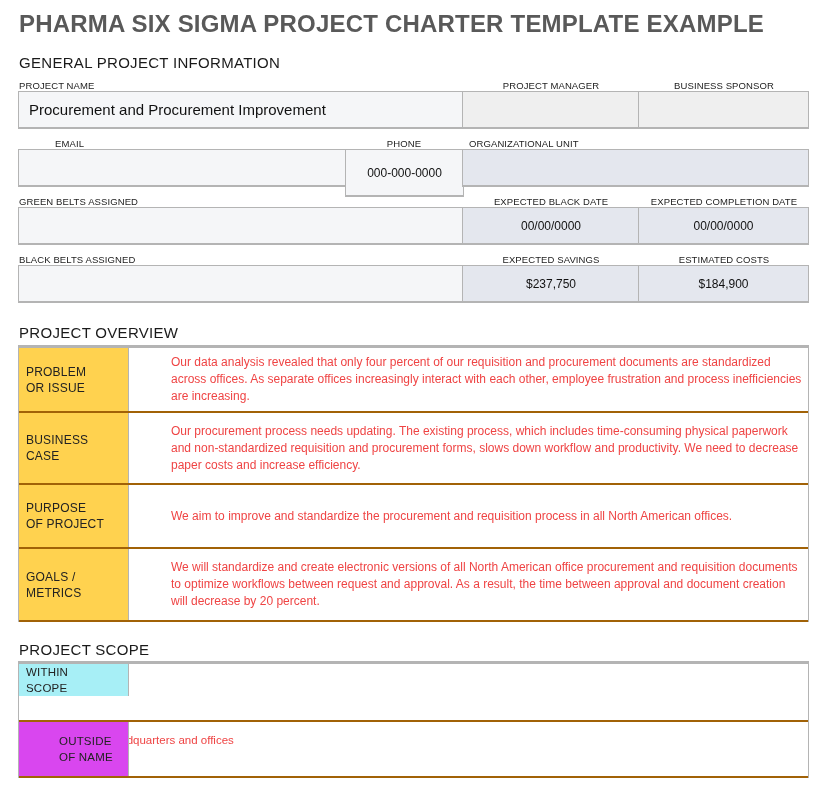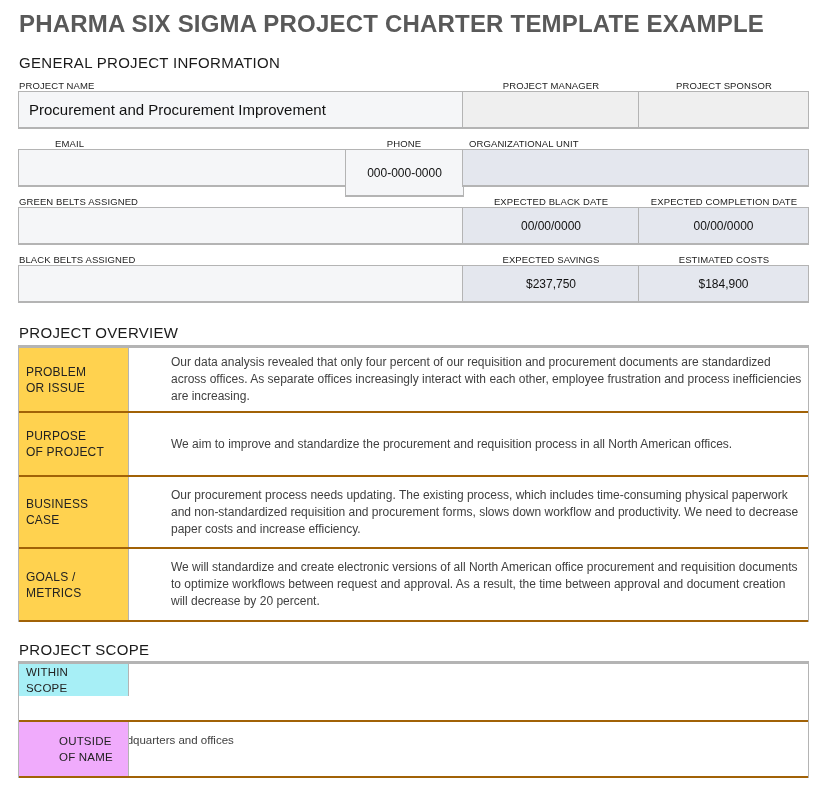"PROJECT SPONSOR" div.lbl { text: PROJECT -> BUSINESS }
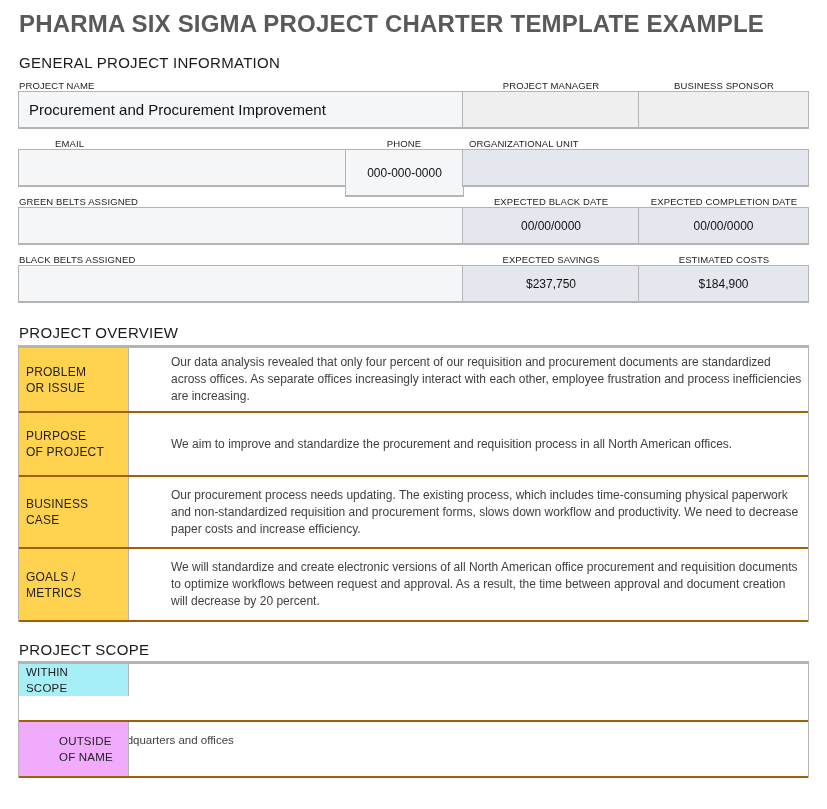"Our data analysis revealed that" .row .val { color: #404040 -> #ef4444 }
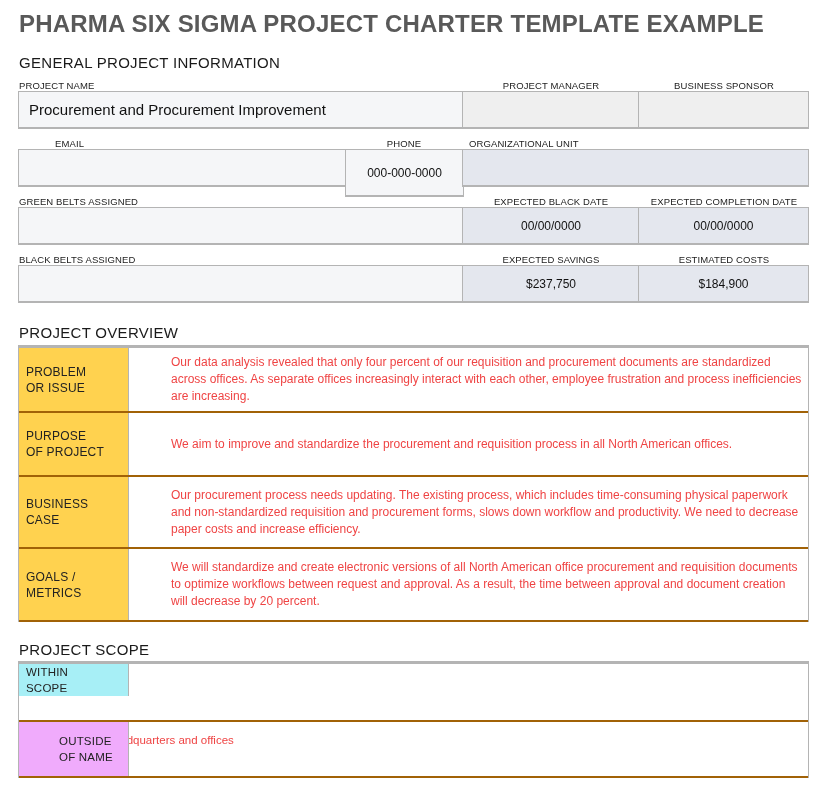"PURPOSE" div.row { order: before "BUSINESS" -> after "BUSINESS" }
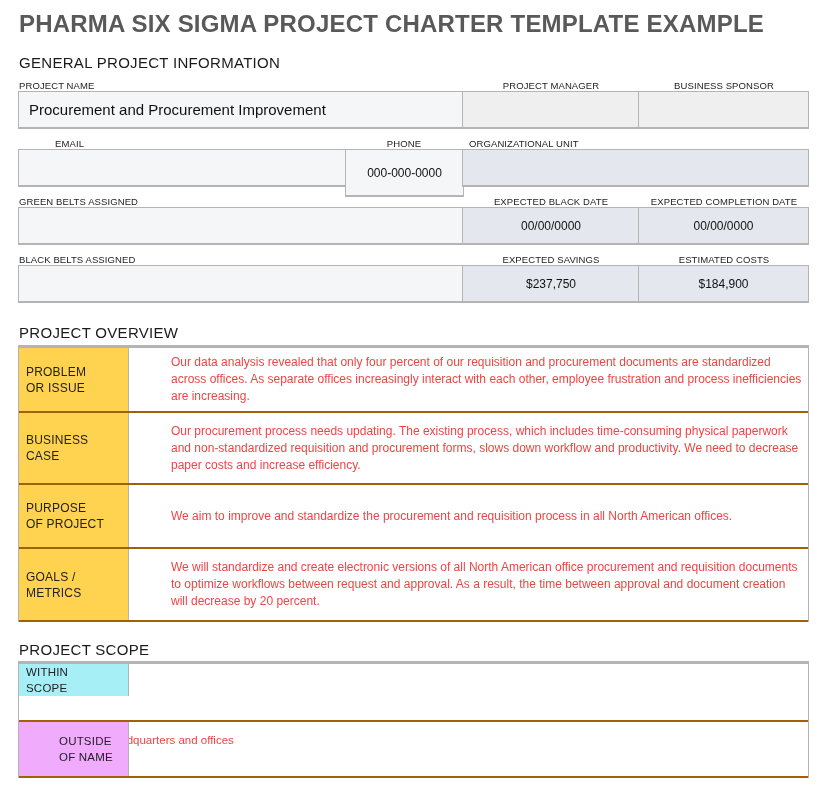"OUTSIDE" .key.cyan2 { background: #f0abfc -> #d946ef }
